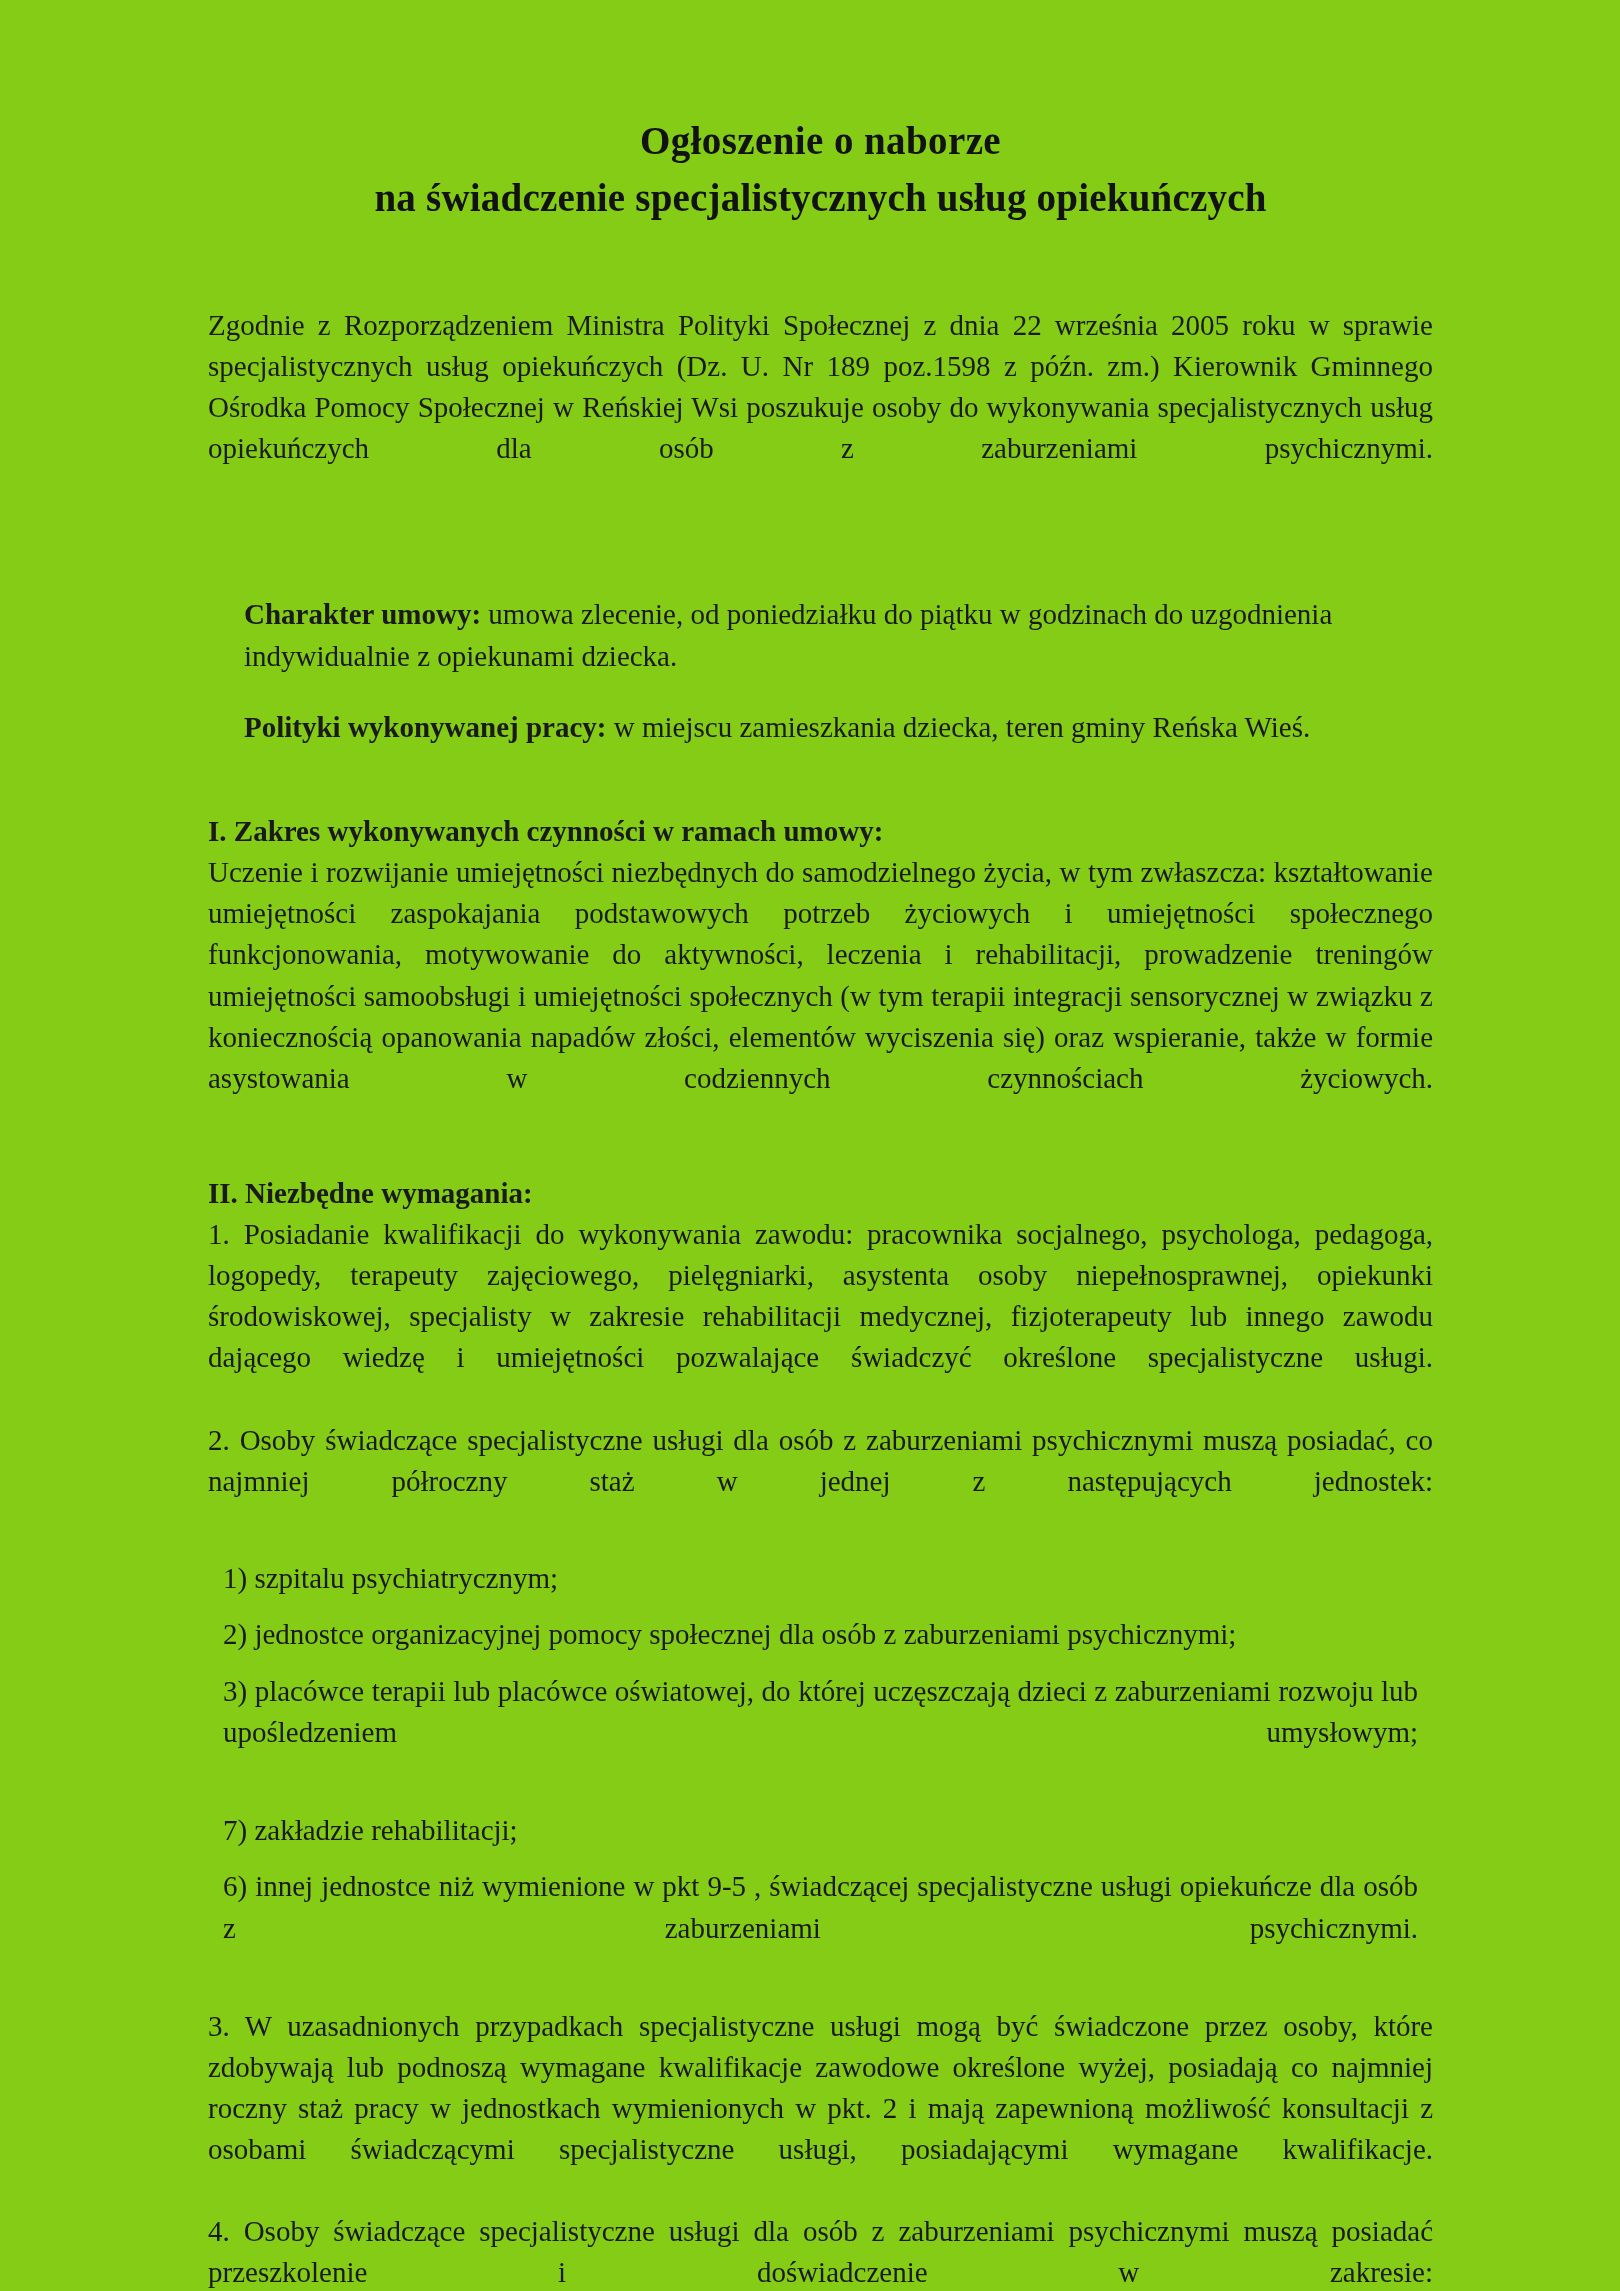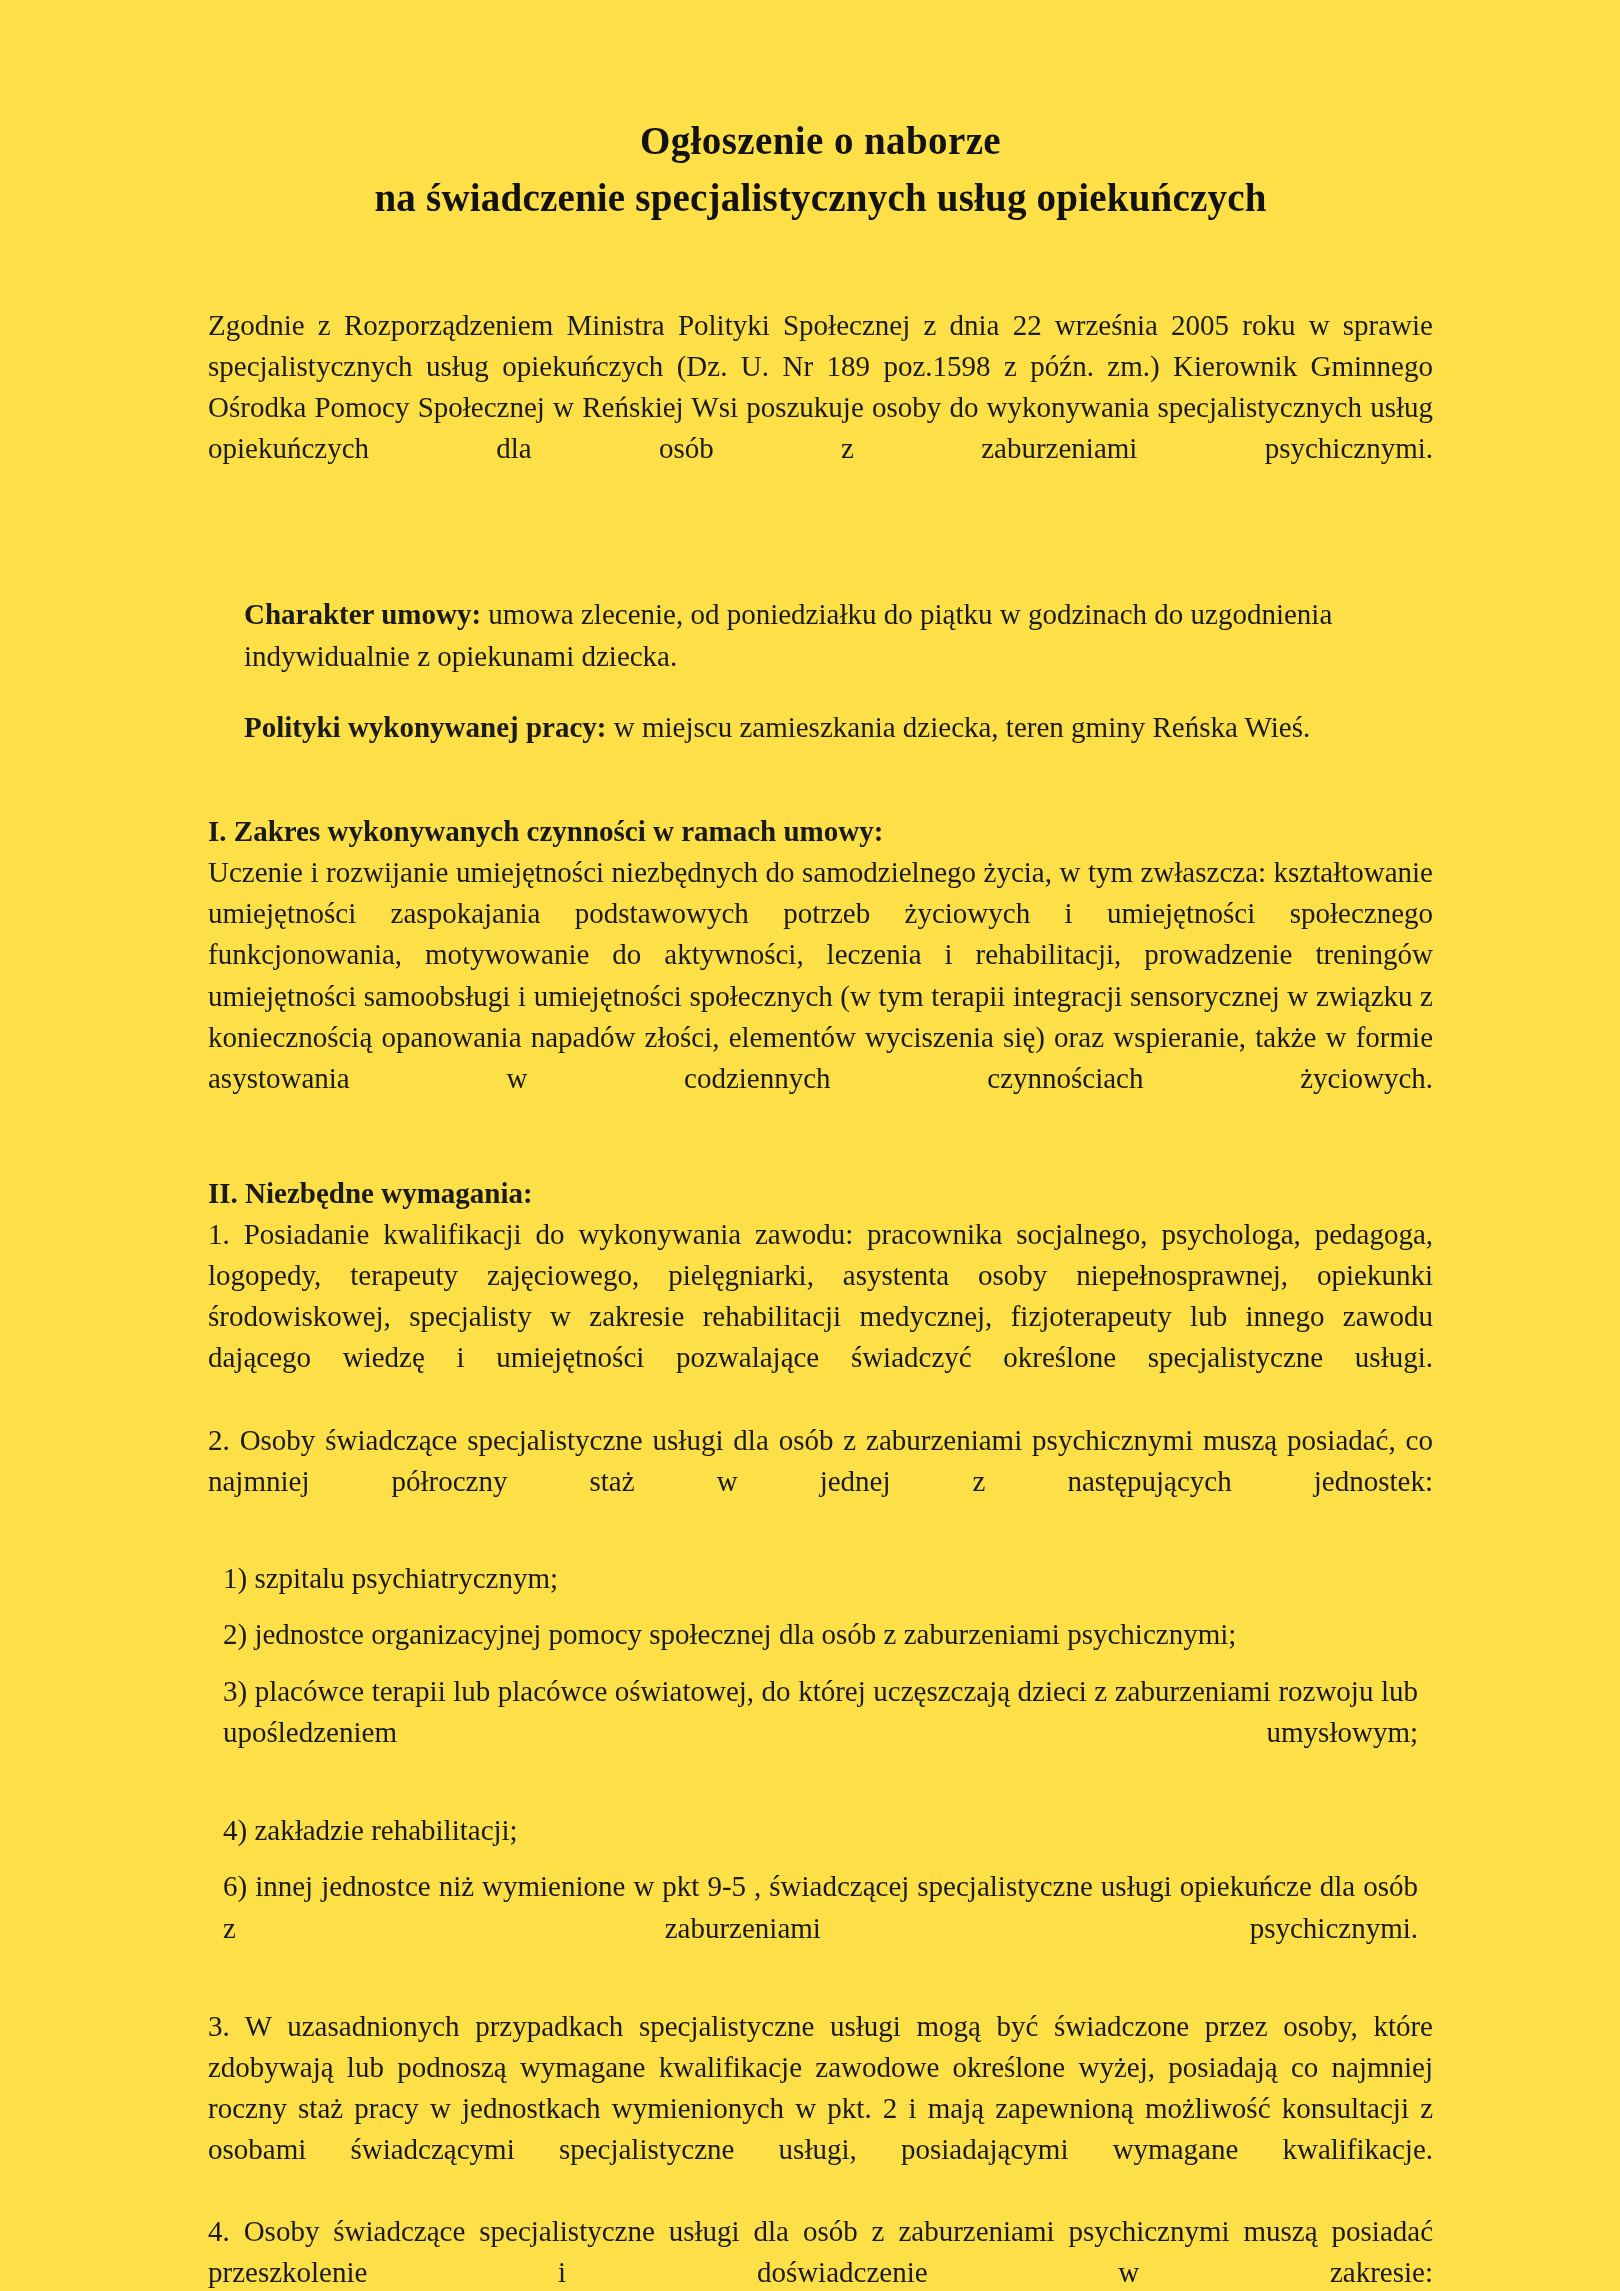"Ogłoszenie o naborze" .page { background: #fde047 -> #84cc16 }
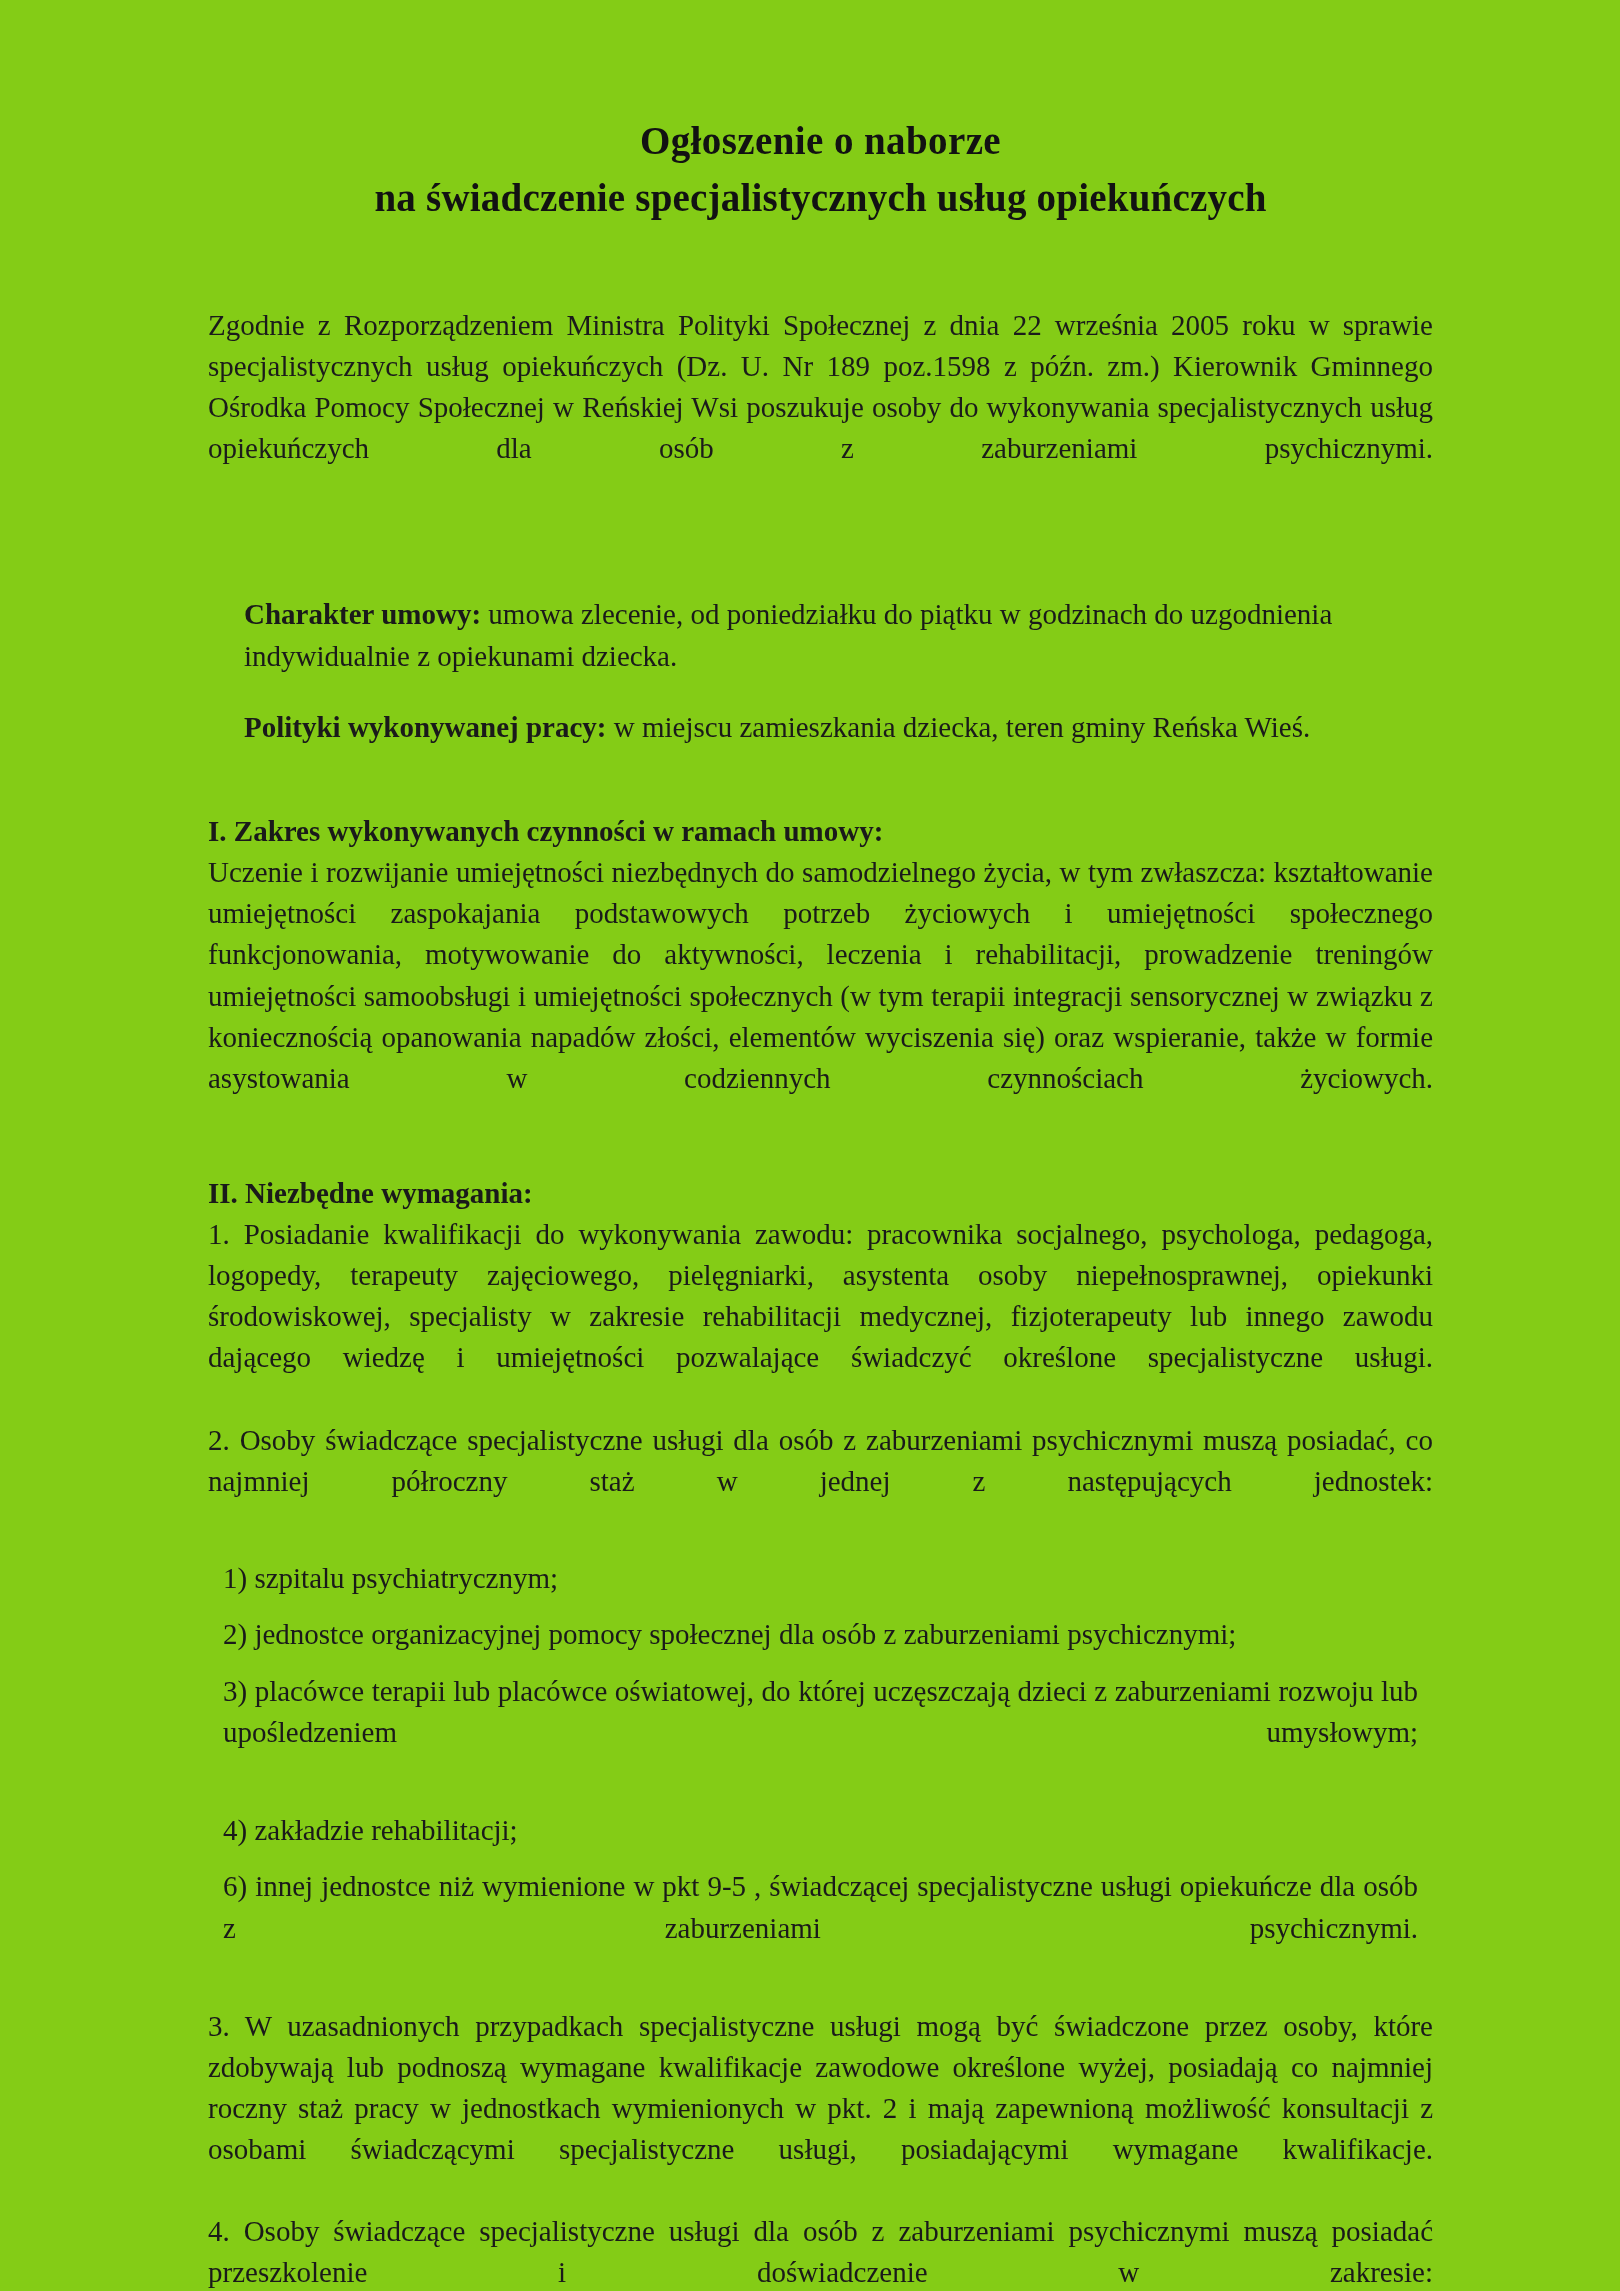"4) zakładzie rehabilitacji;" p.item { text: 4 -> 7 }
